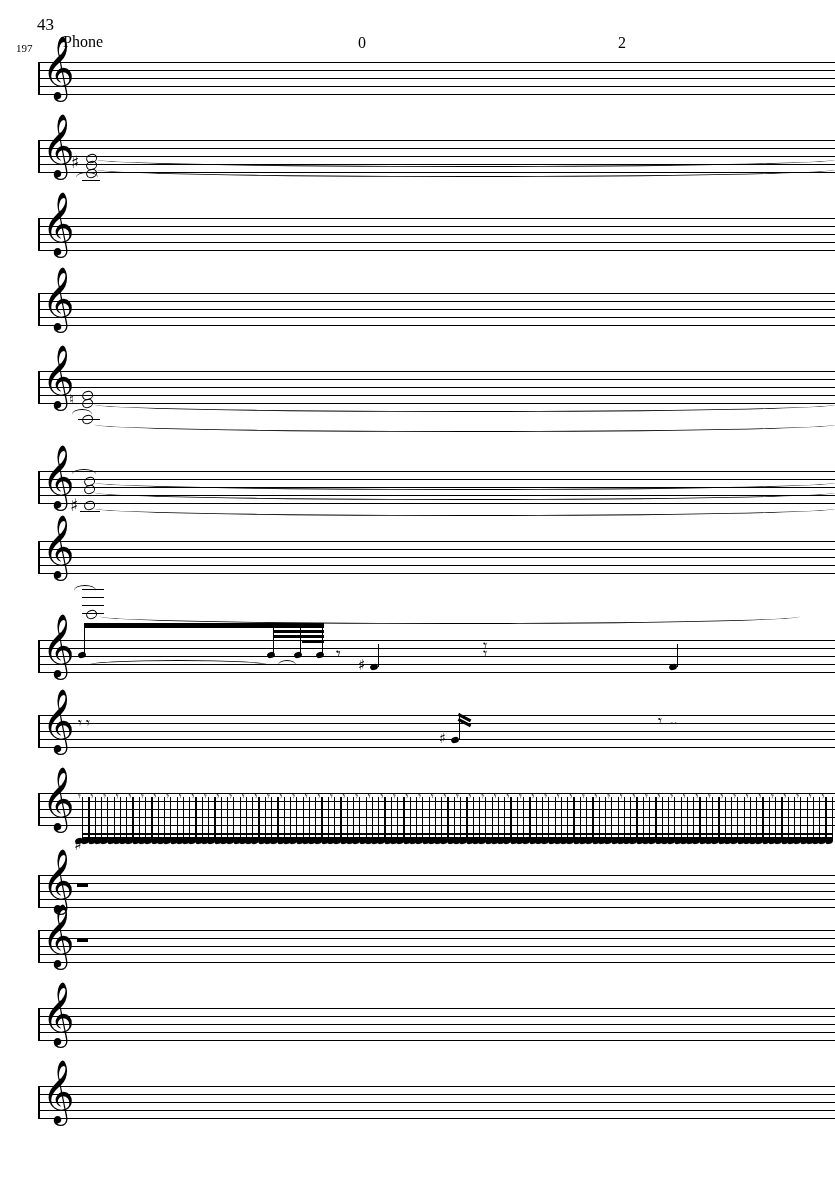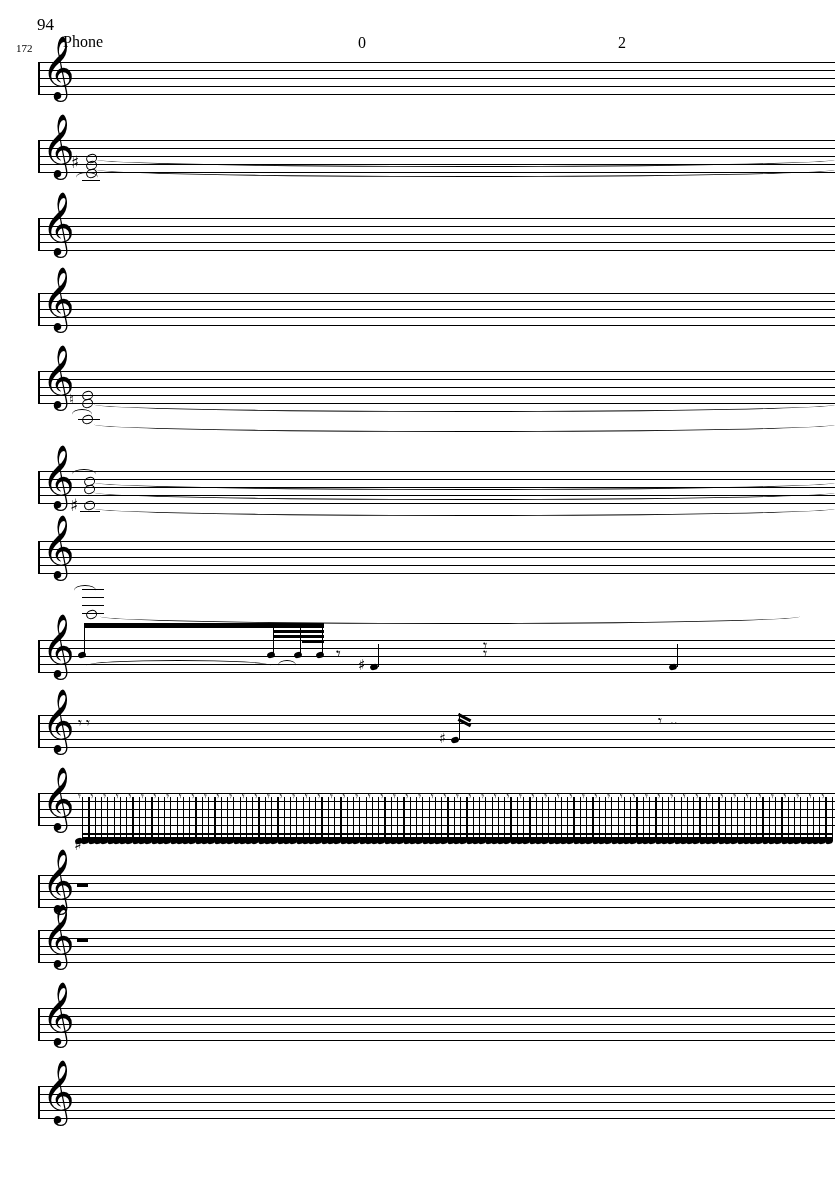"94" div.txt { text: 94 -> 43 }
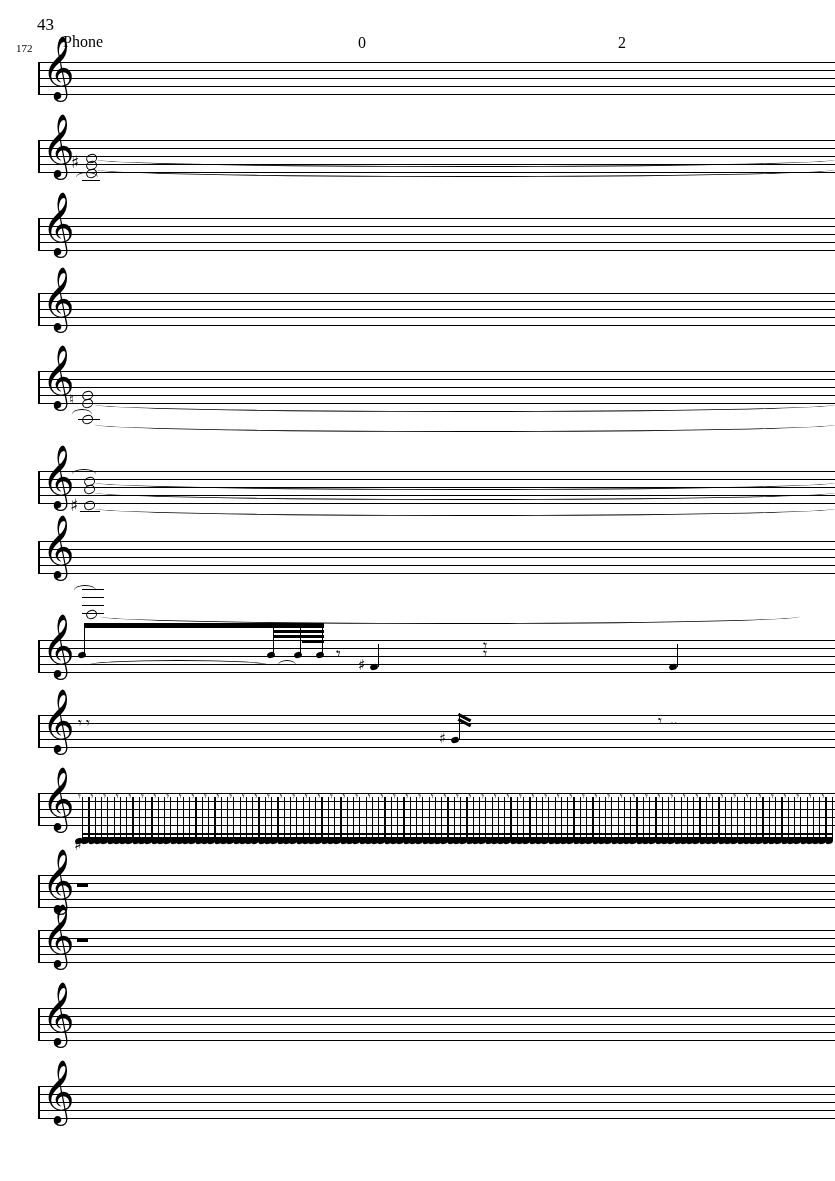"172" div.txt { text: 172 -> 197 }
